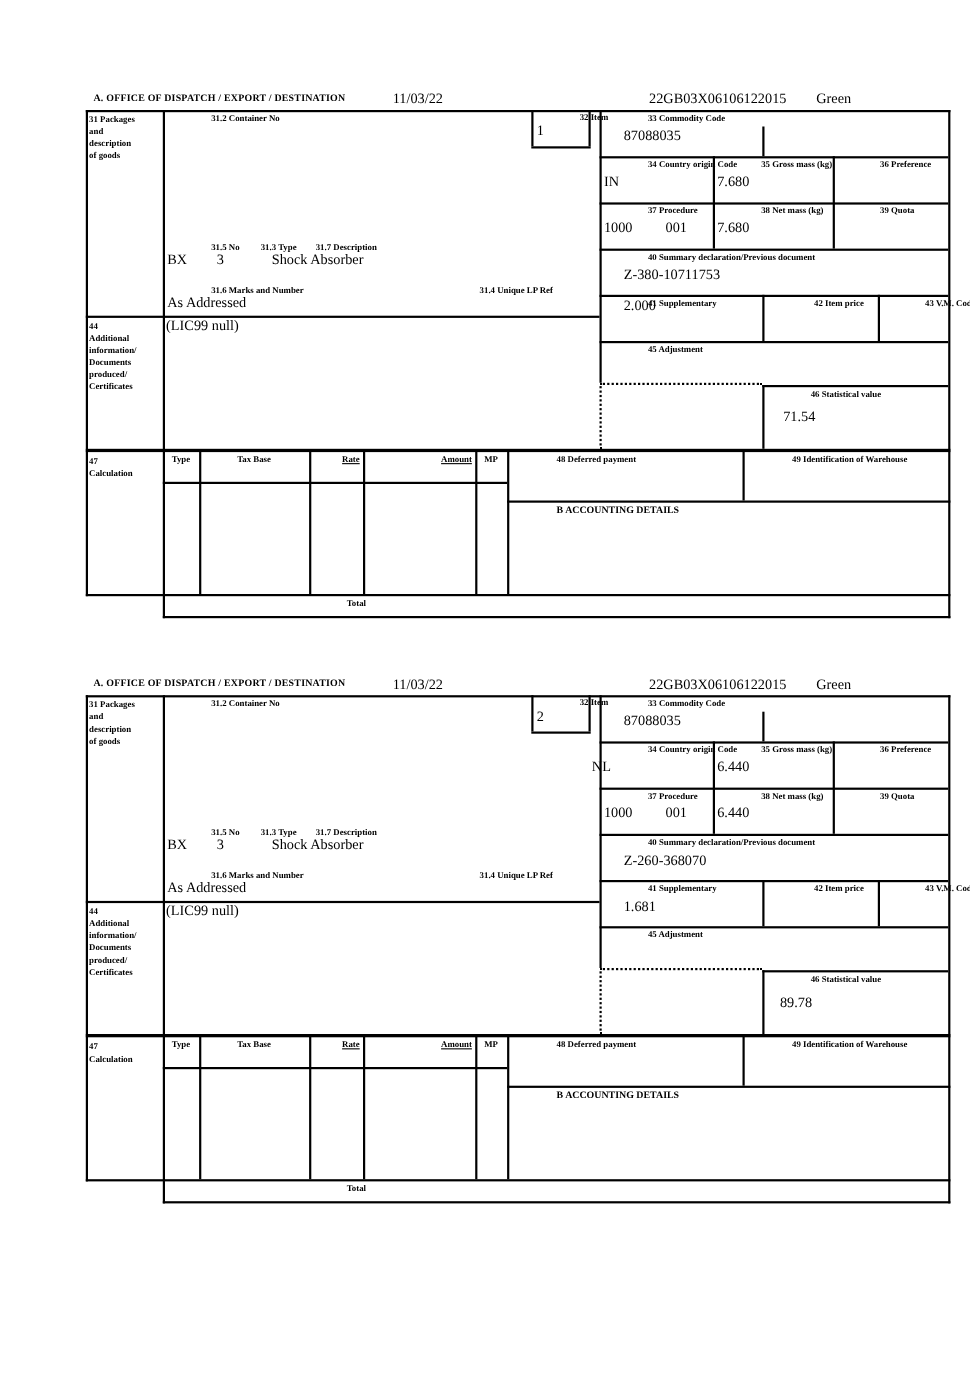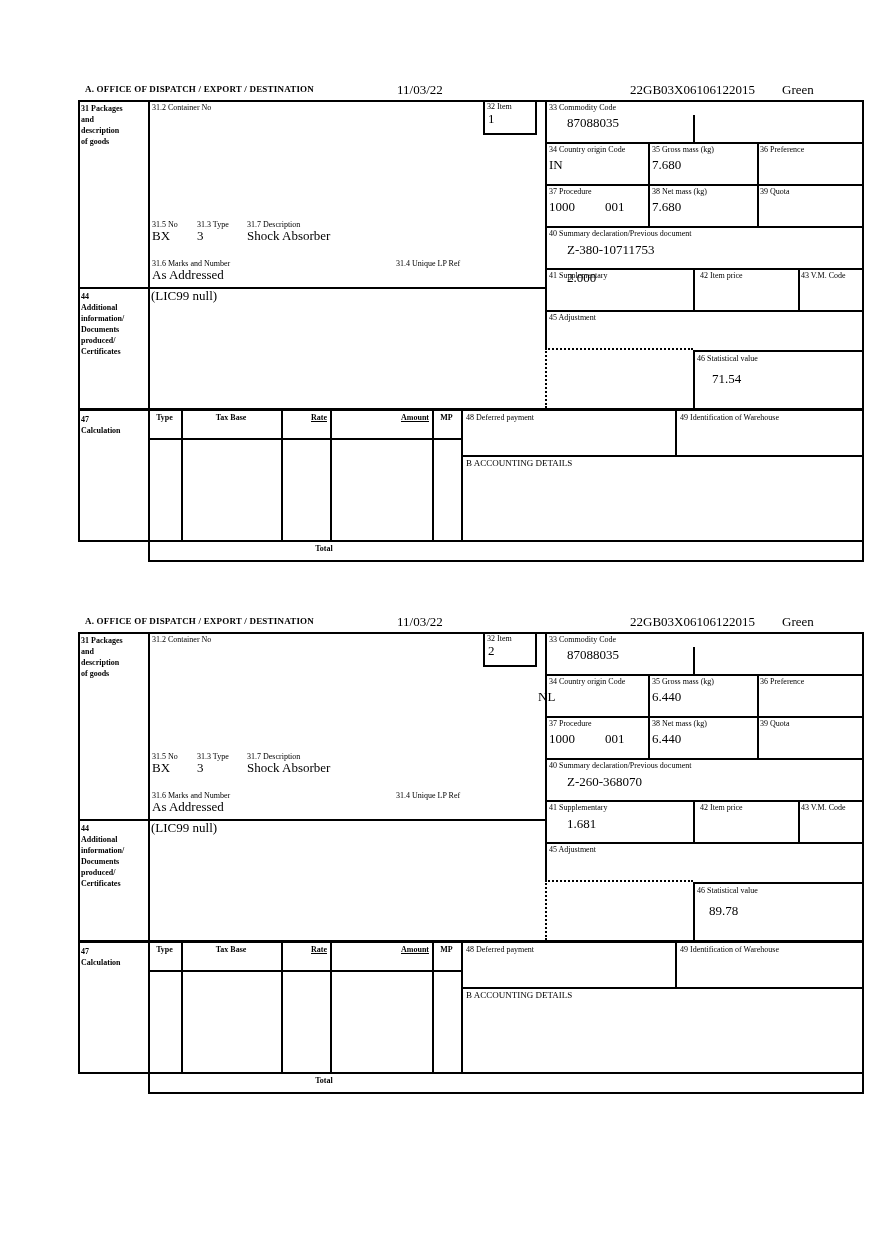"11/03/22" .hdrval { margin-left: 40px -> none }
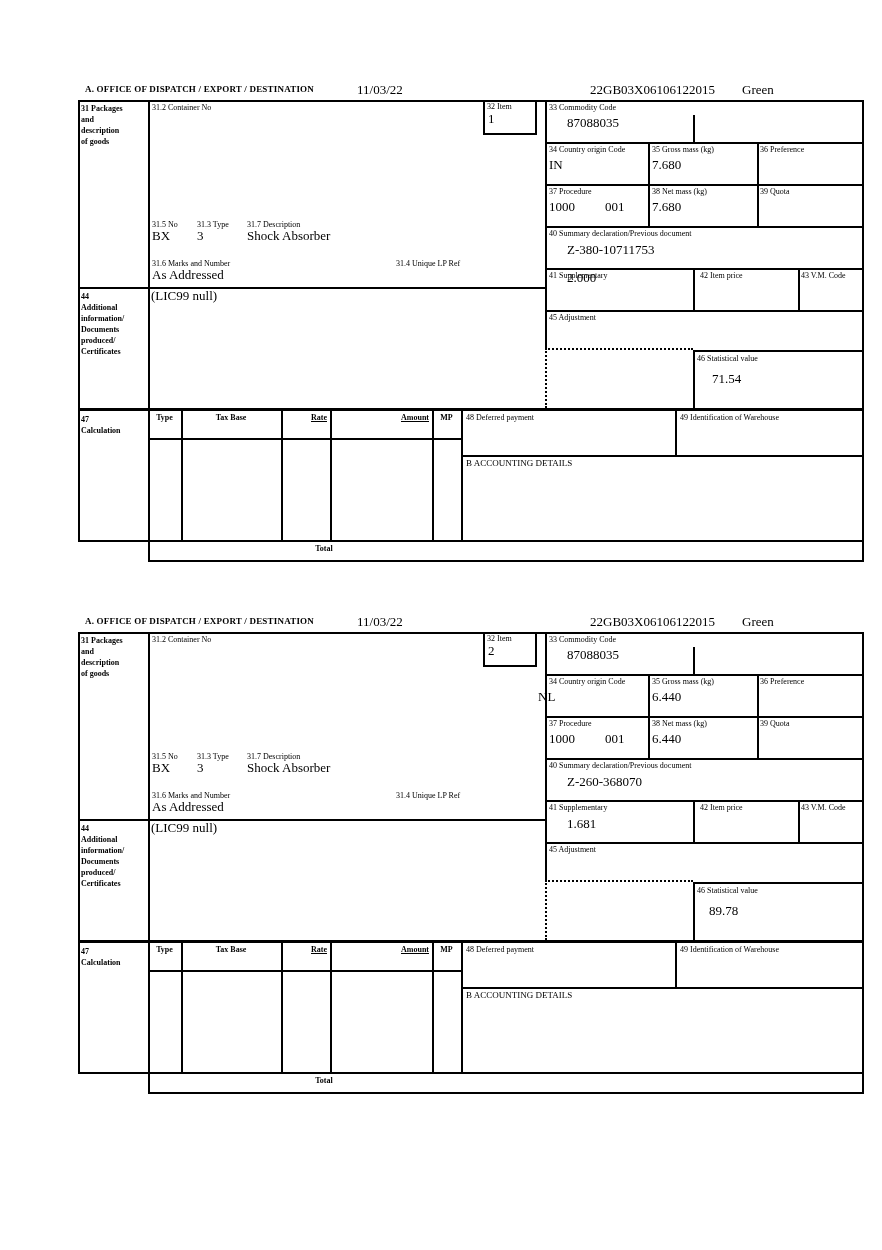"31.2 Container No" .lbl { font-weight: normal -> bold; margin-left: none -> 40px }
